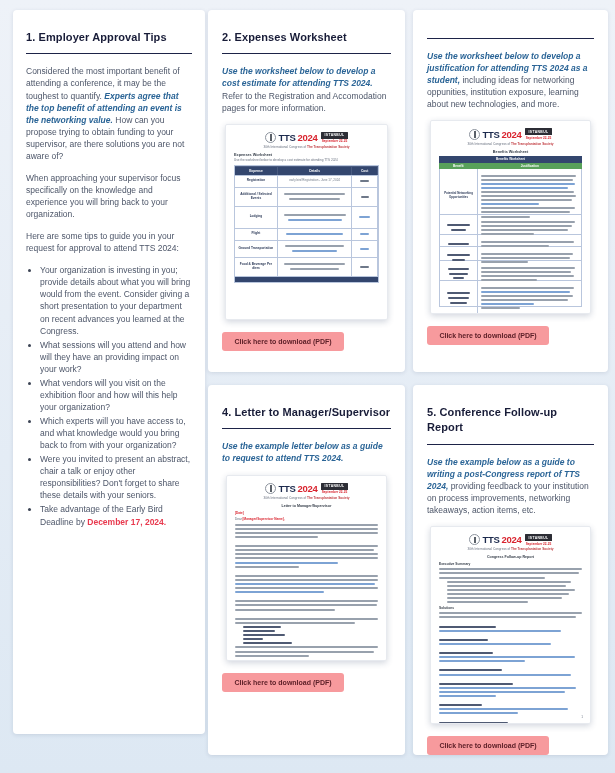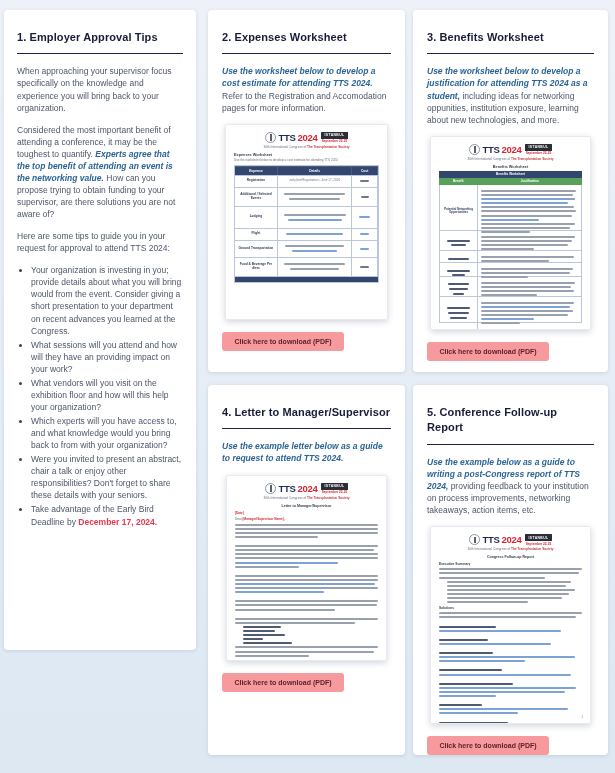"1. Employer Approval Tips" #card-tips { height: 640px -> 724px; left: 4px -> 13px }
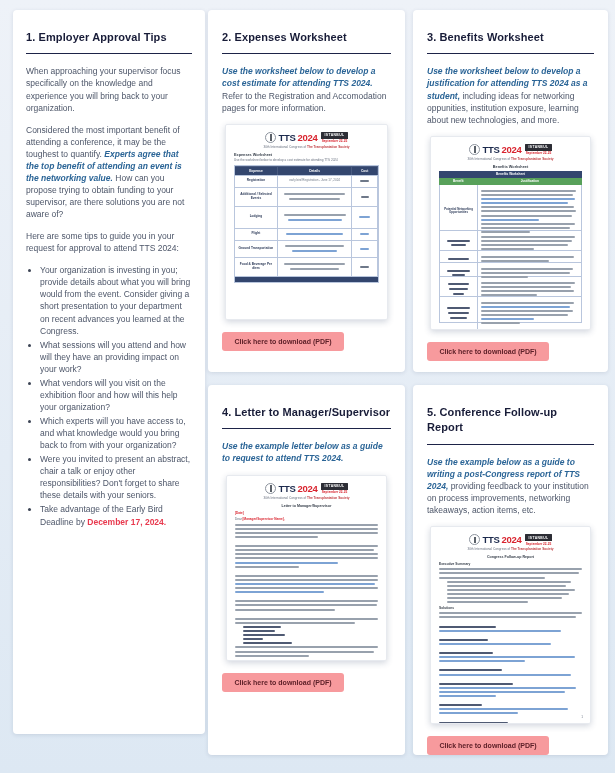"3. Benefits Worksheet" h2 { html: <h2>3. Benefits Worksheet</h2> -> none }
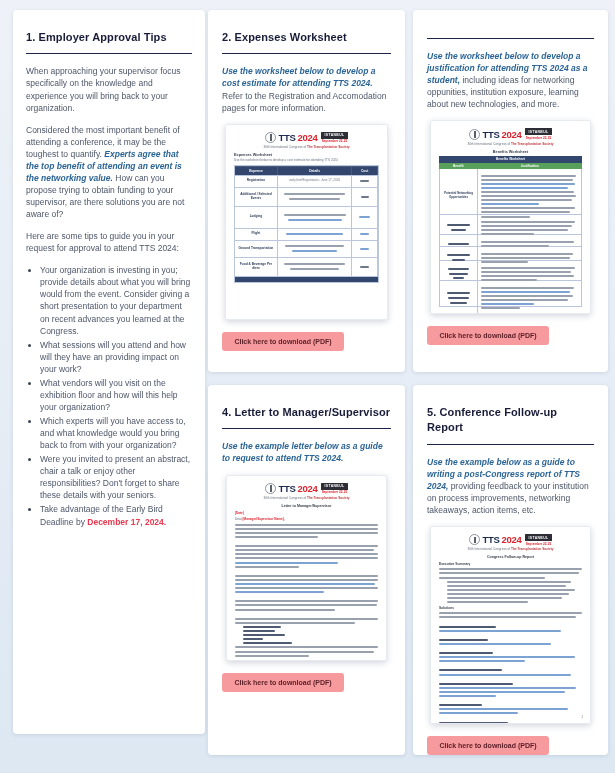"When approaching your supervisor focus" p { order: before "Considered the most important benefit" -> after "Considered the most important benefit" }
